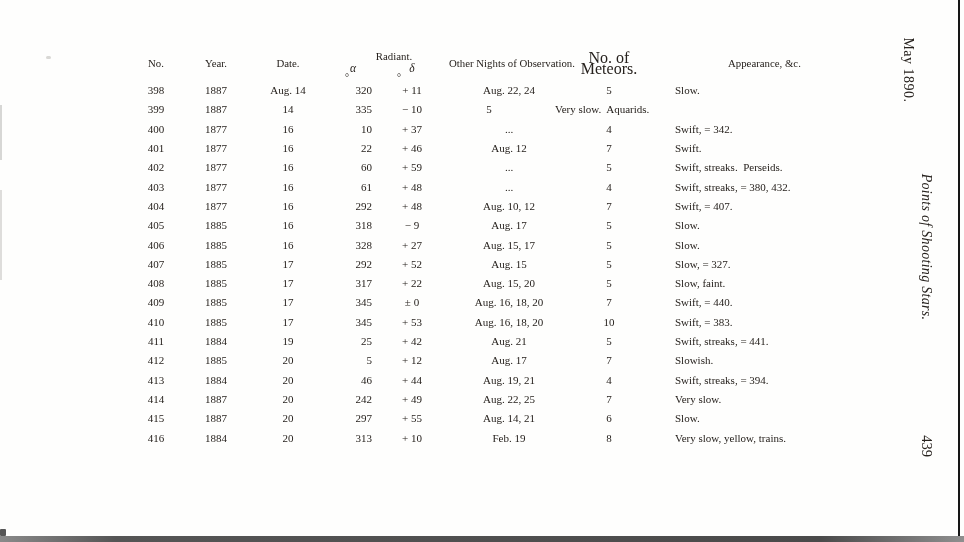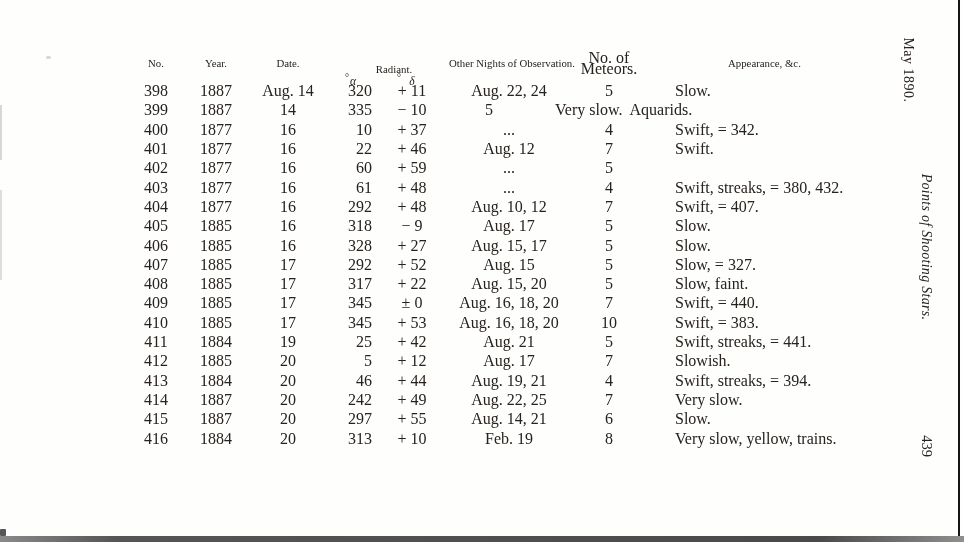"Radiant." .radiant-title { margin-top: 13px -> none }
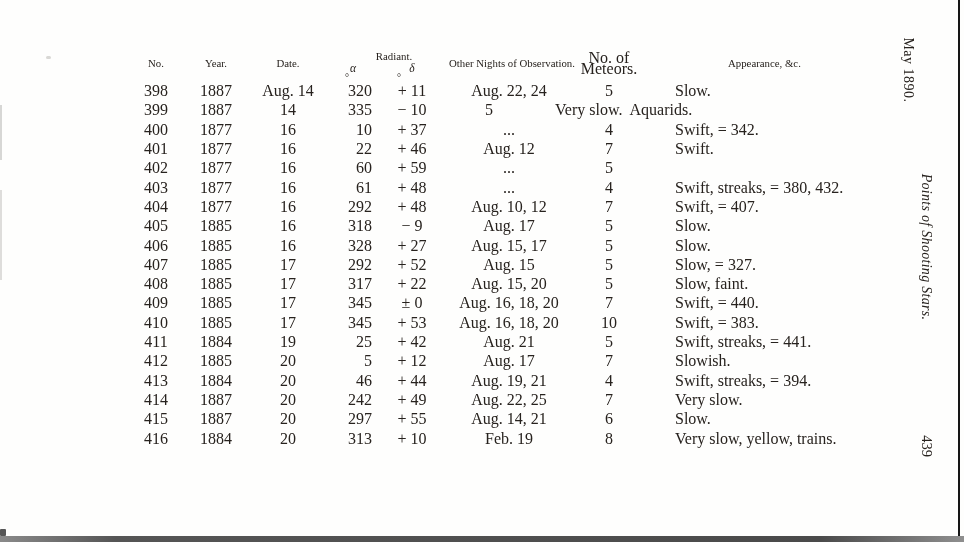"398" .trow { font-size: 16px -> 11px }
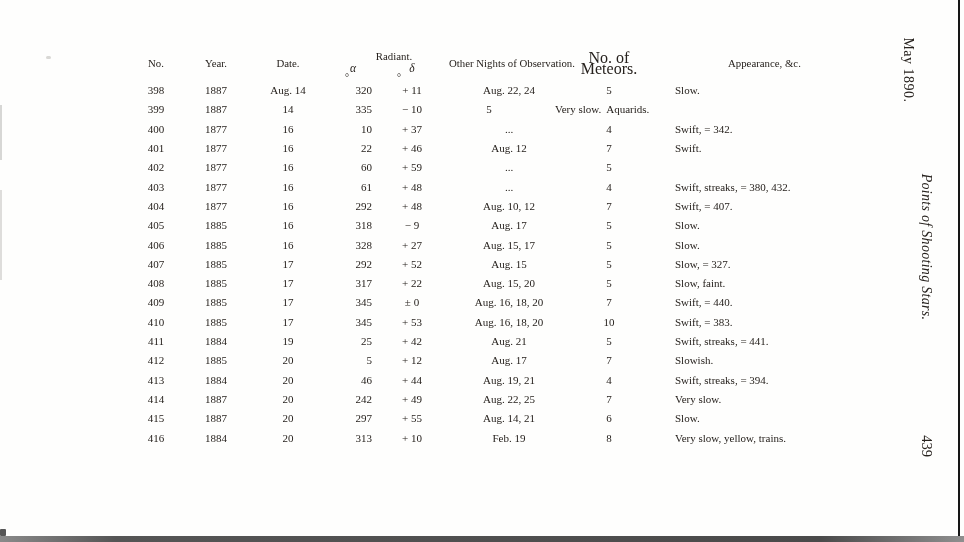"Swift, streaks. Perseids." div.c { html: none -> <div>Swift, streaks. Perseids.</div> }
